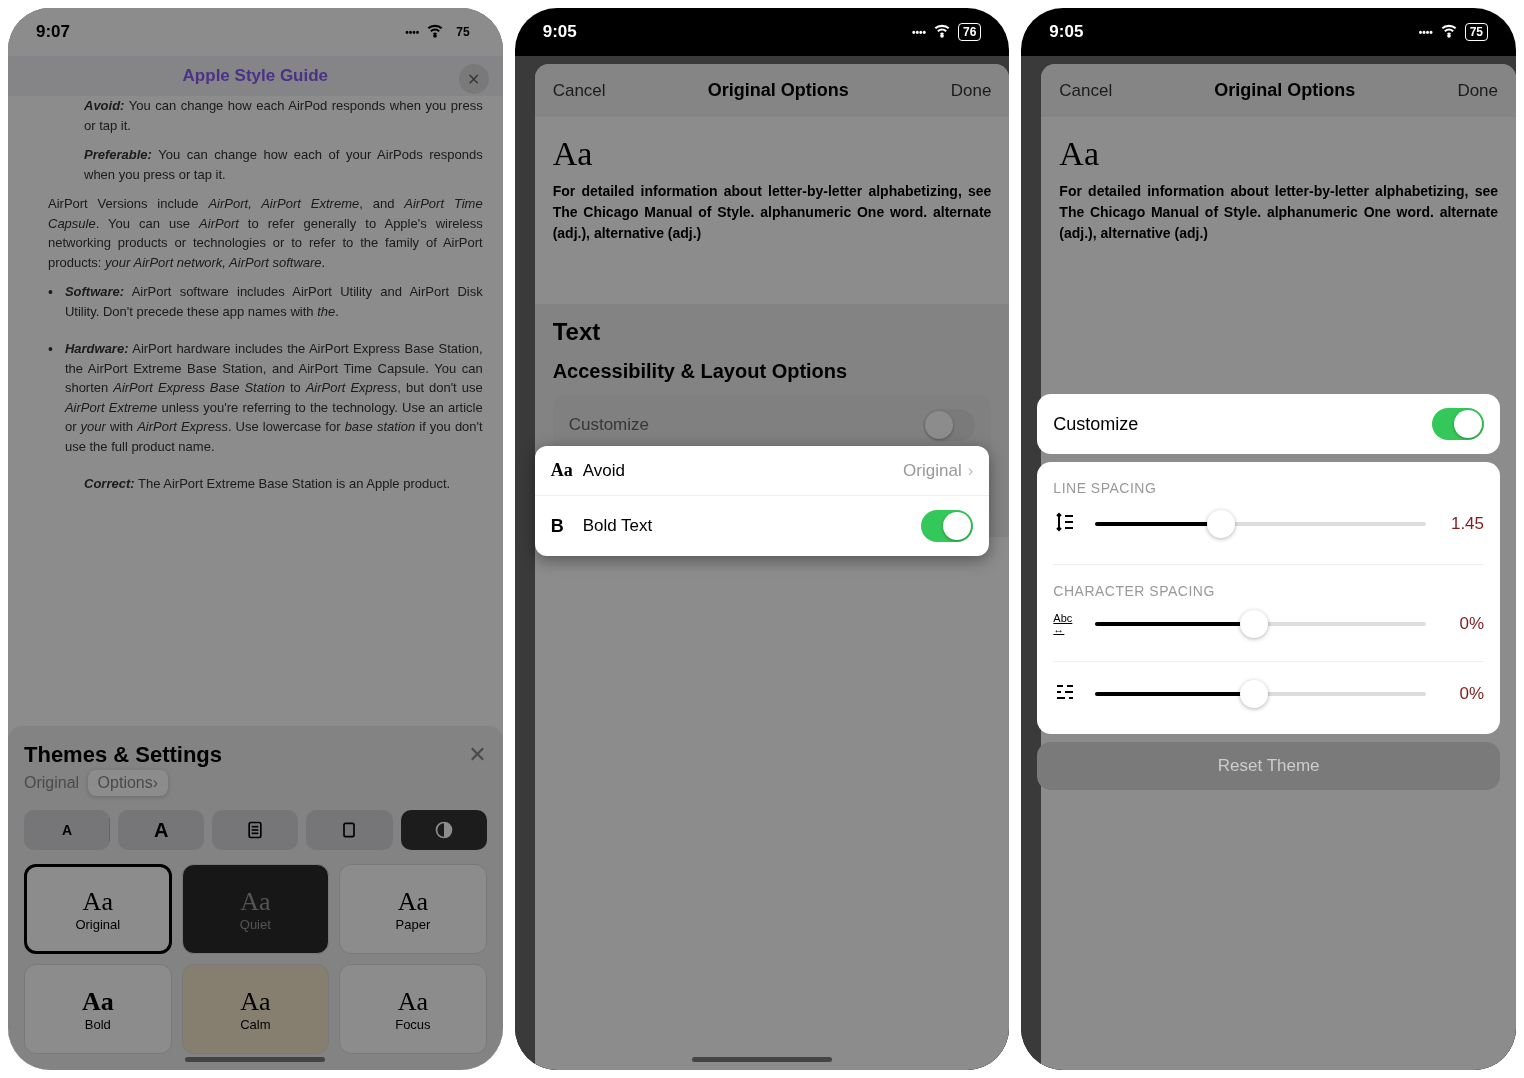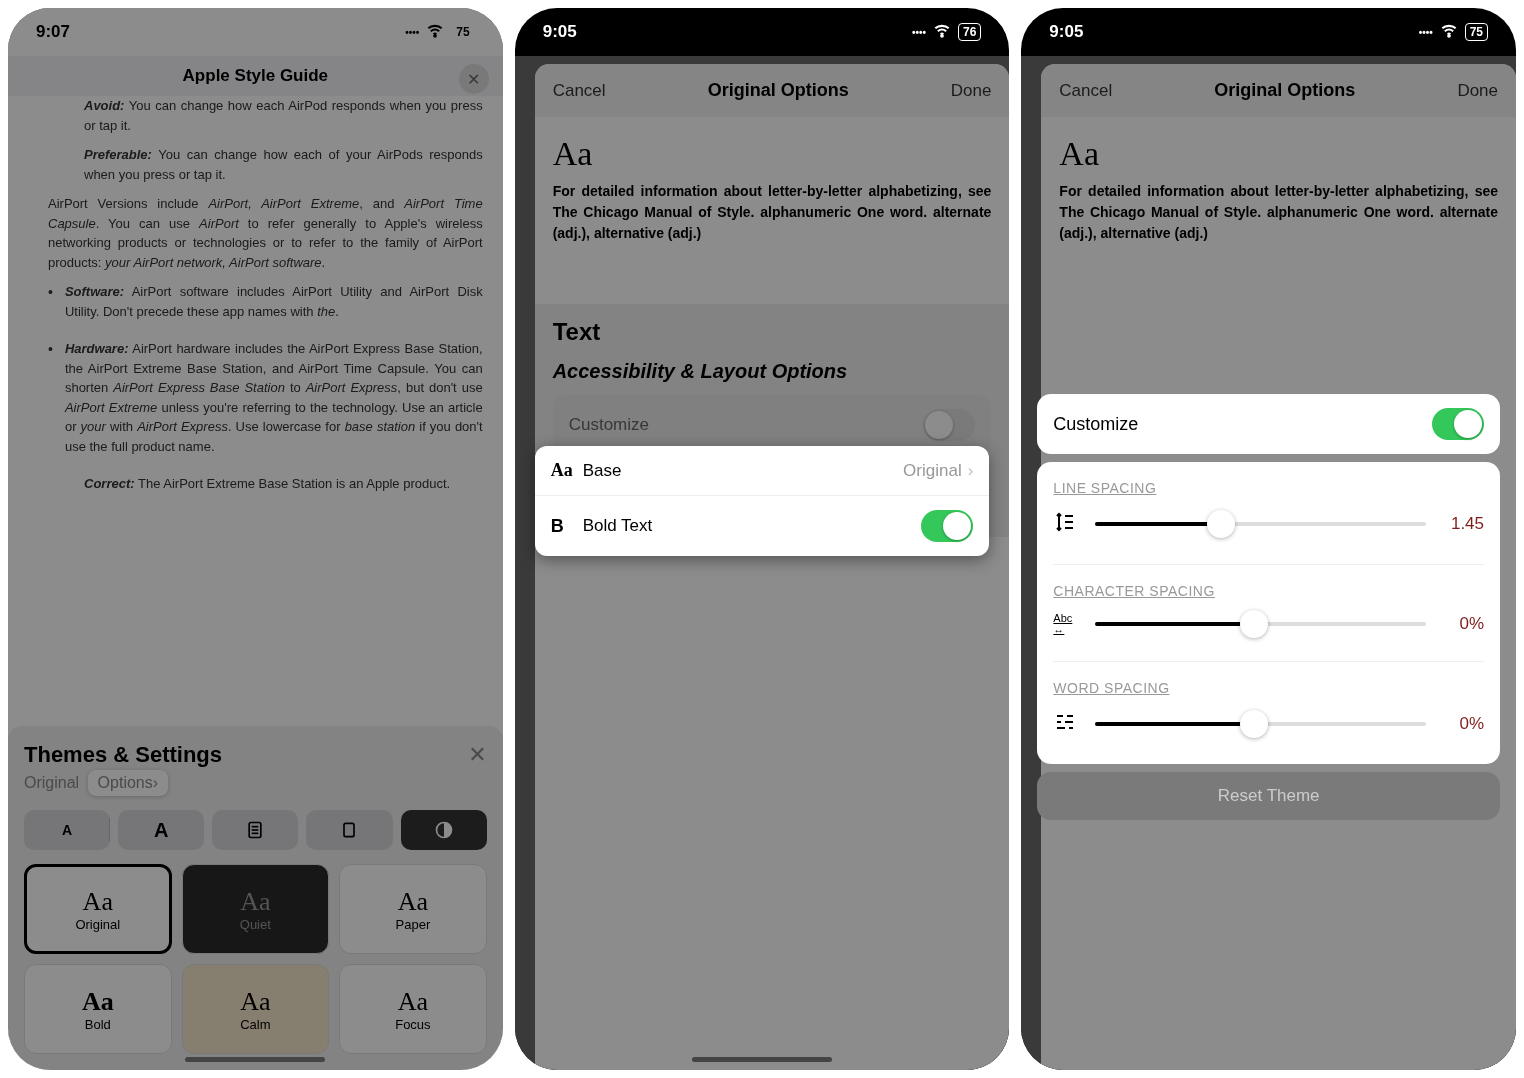"Apple Style Guide" .p1-title { color: #000000 -> #8b5cf6 }
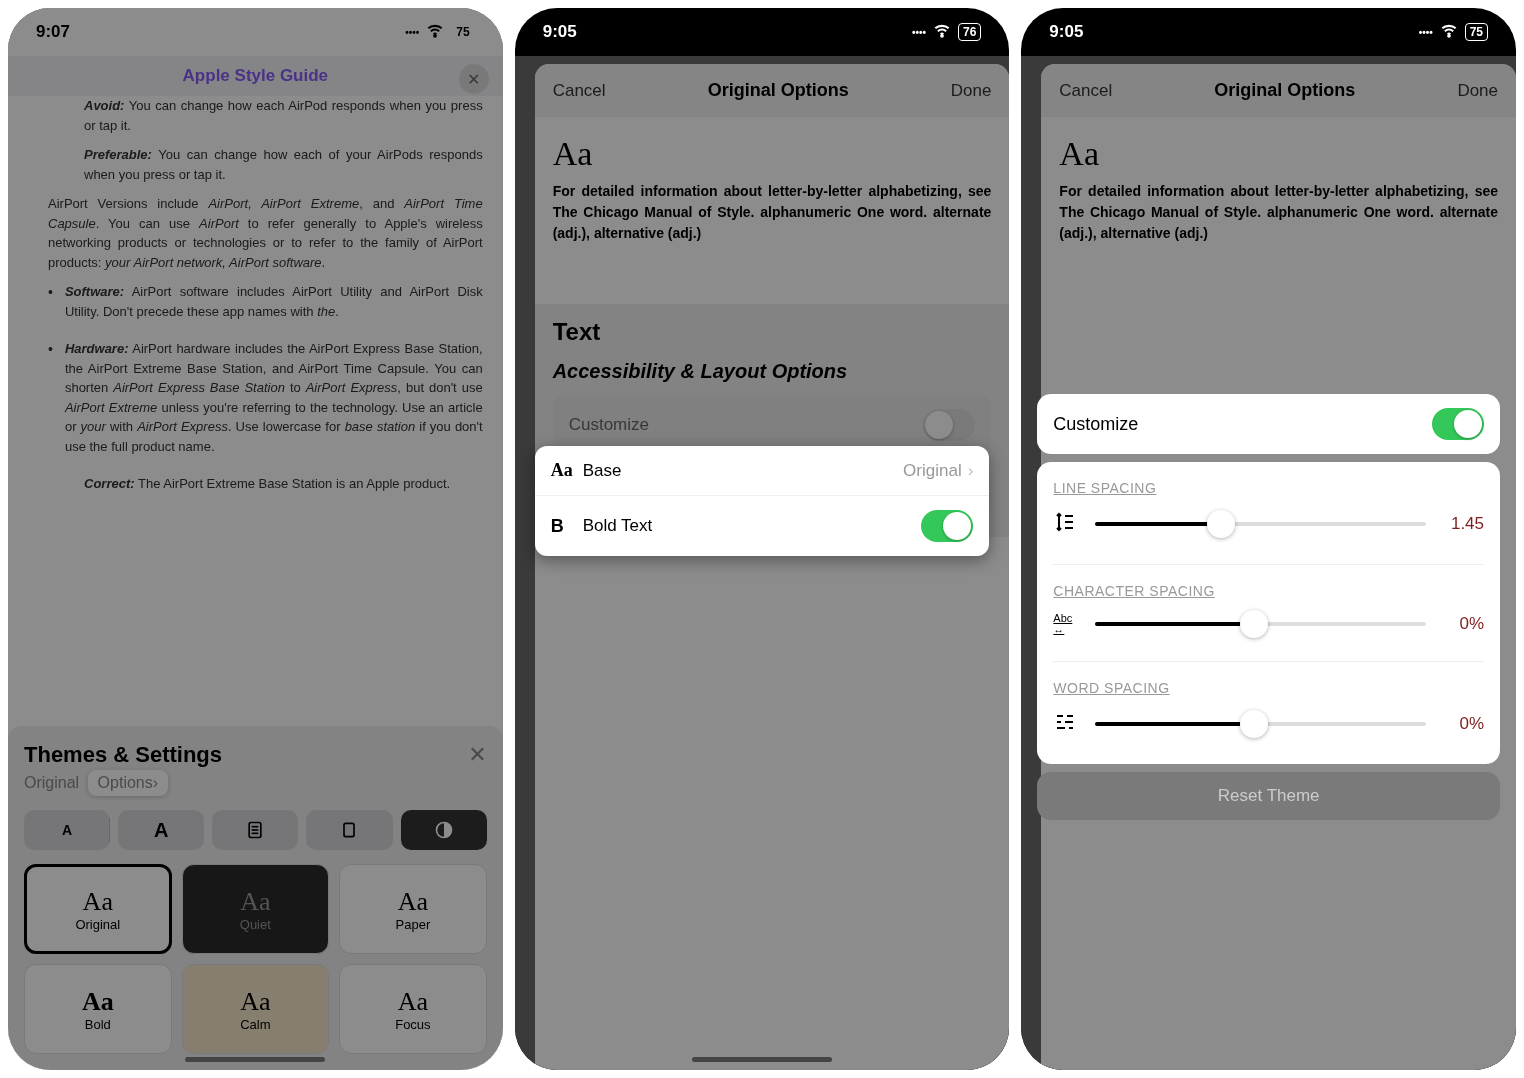"Accessibility & Layout Options" .acc-sec h3 { font-style: italic -> none }
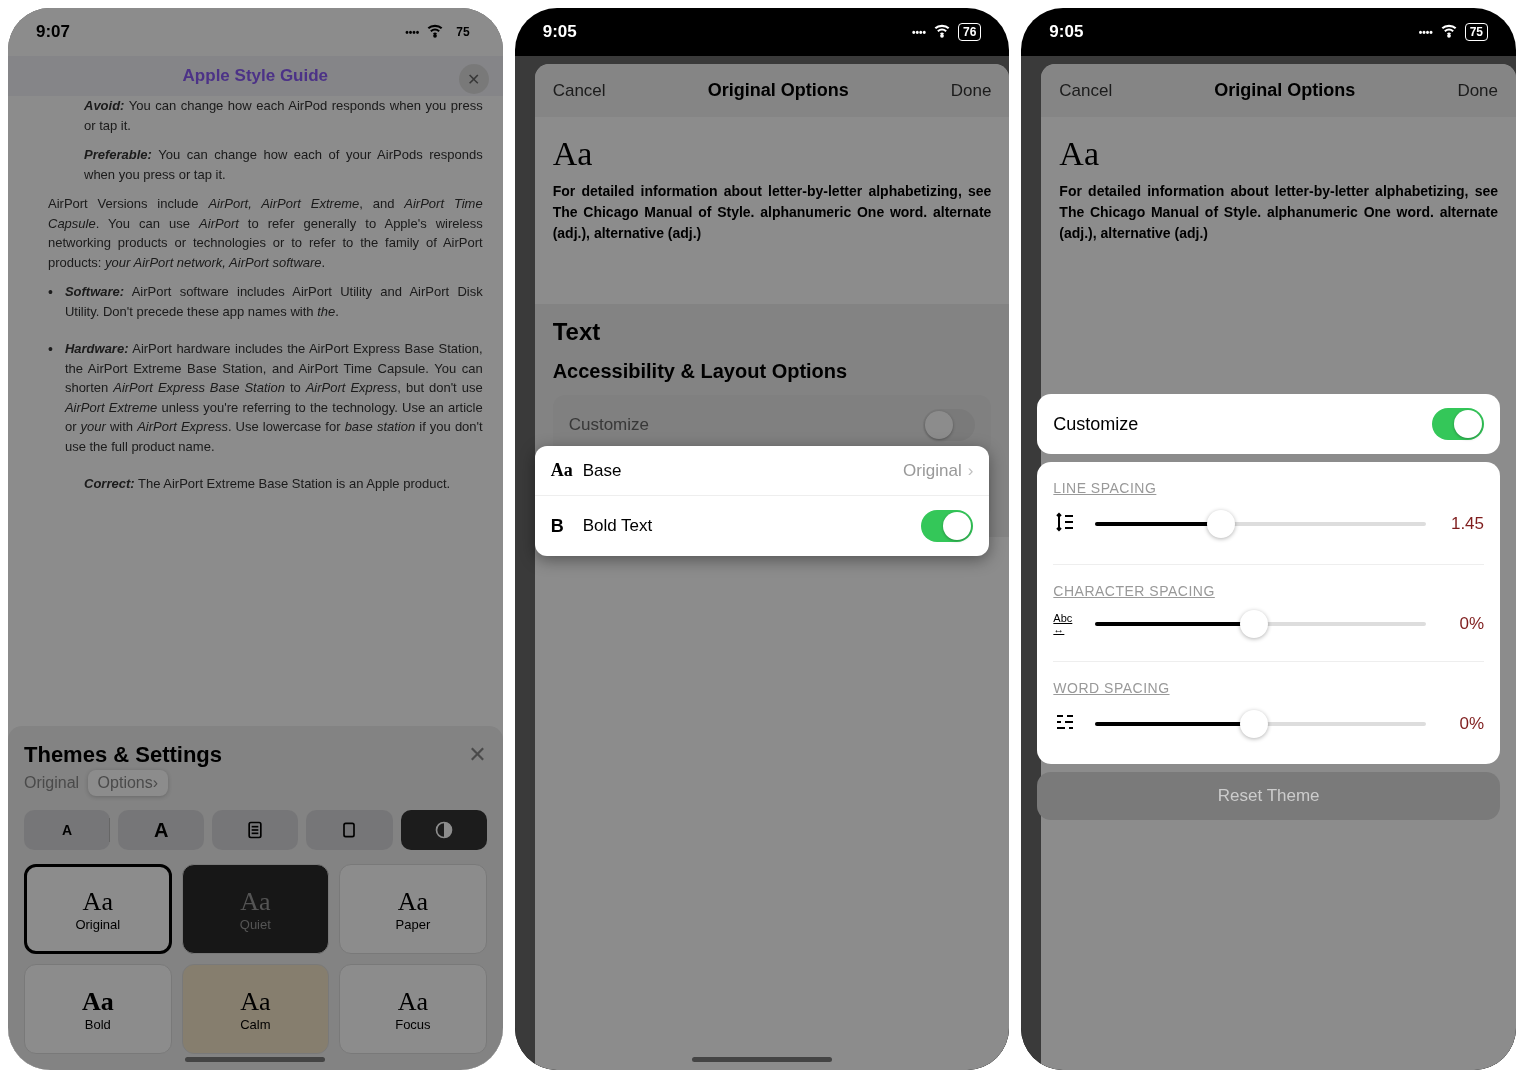"Base" span.row-label { text: Base -> Avoid }
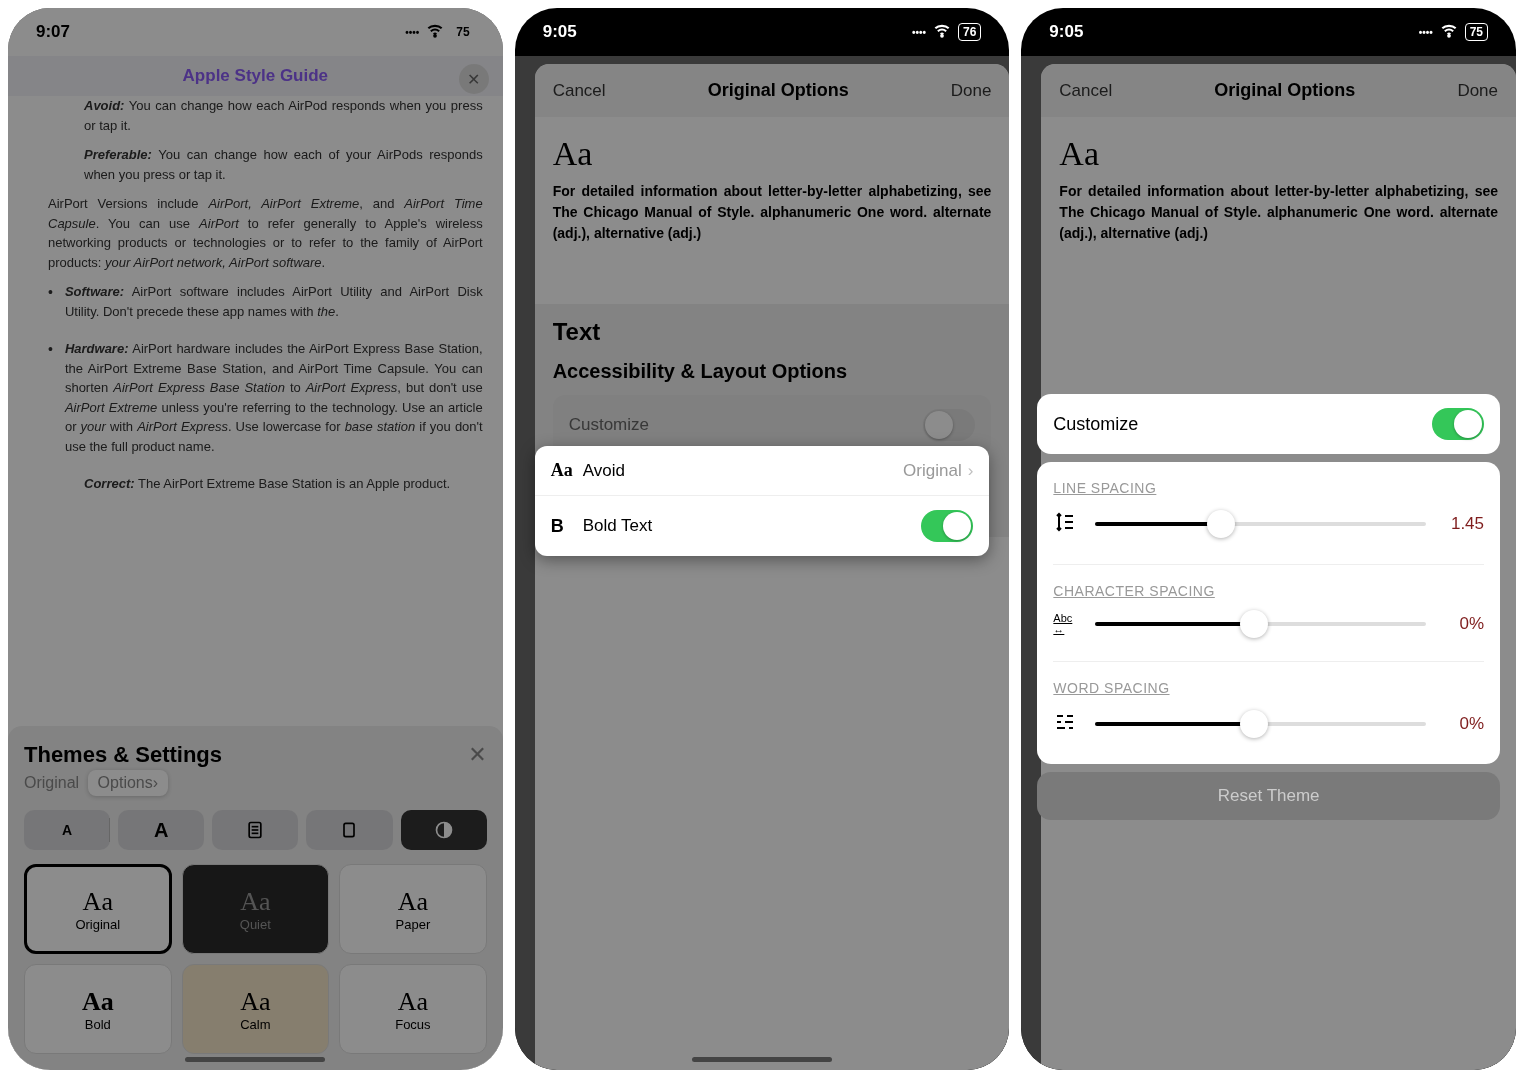"LINE SPACING" .slider-label { text-decoration: underline -> none }
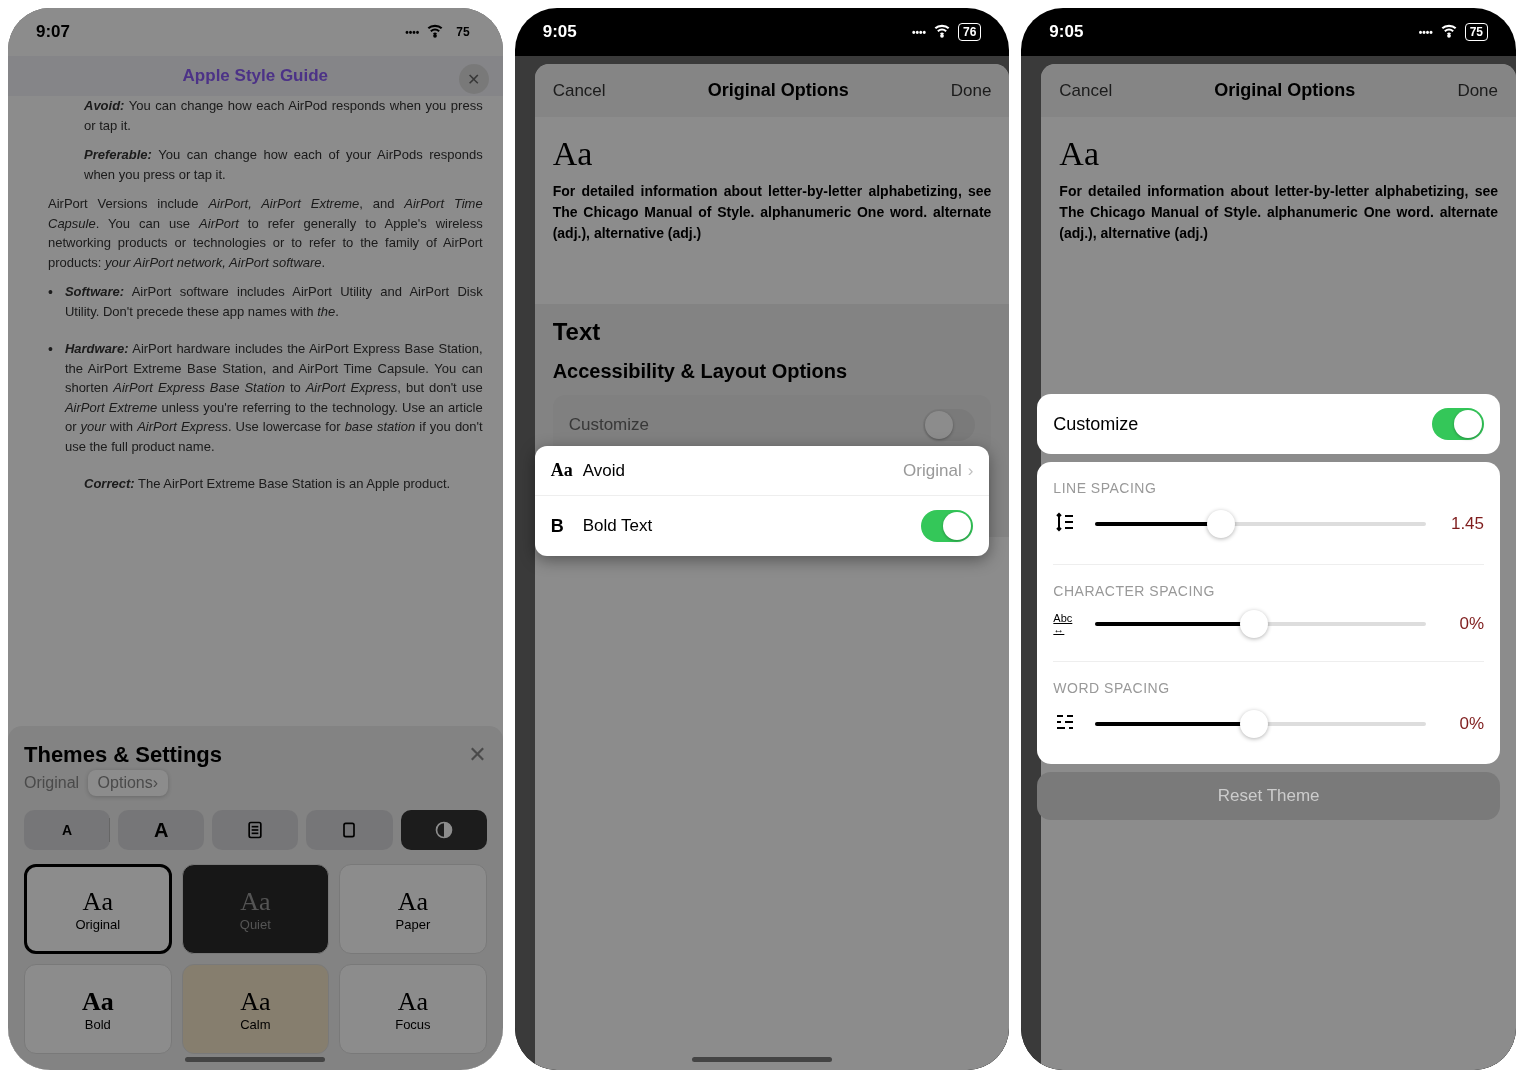"WORD SPACING" div.slider-label { html: <div>WORD SPACING</div> -> none }
